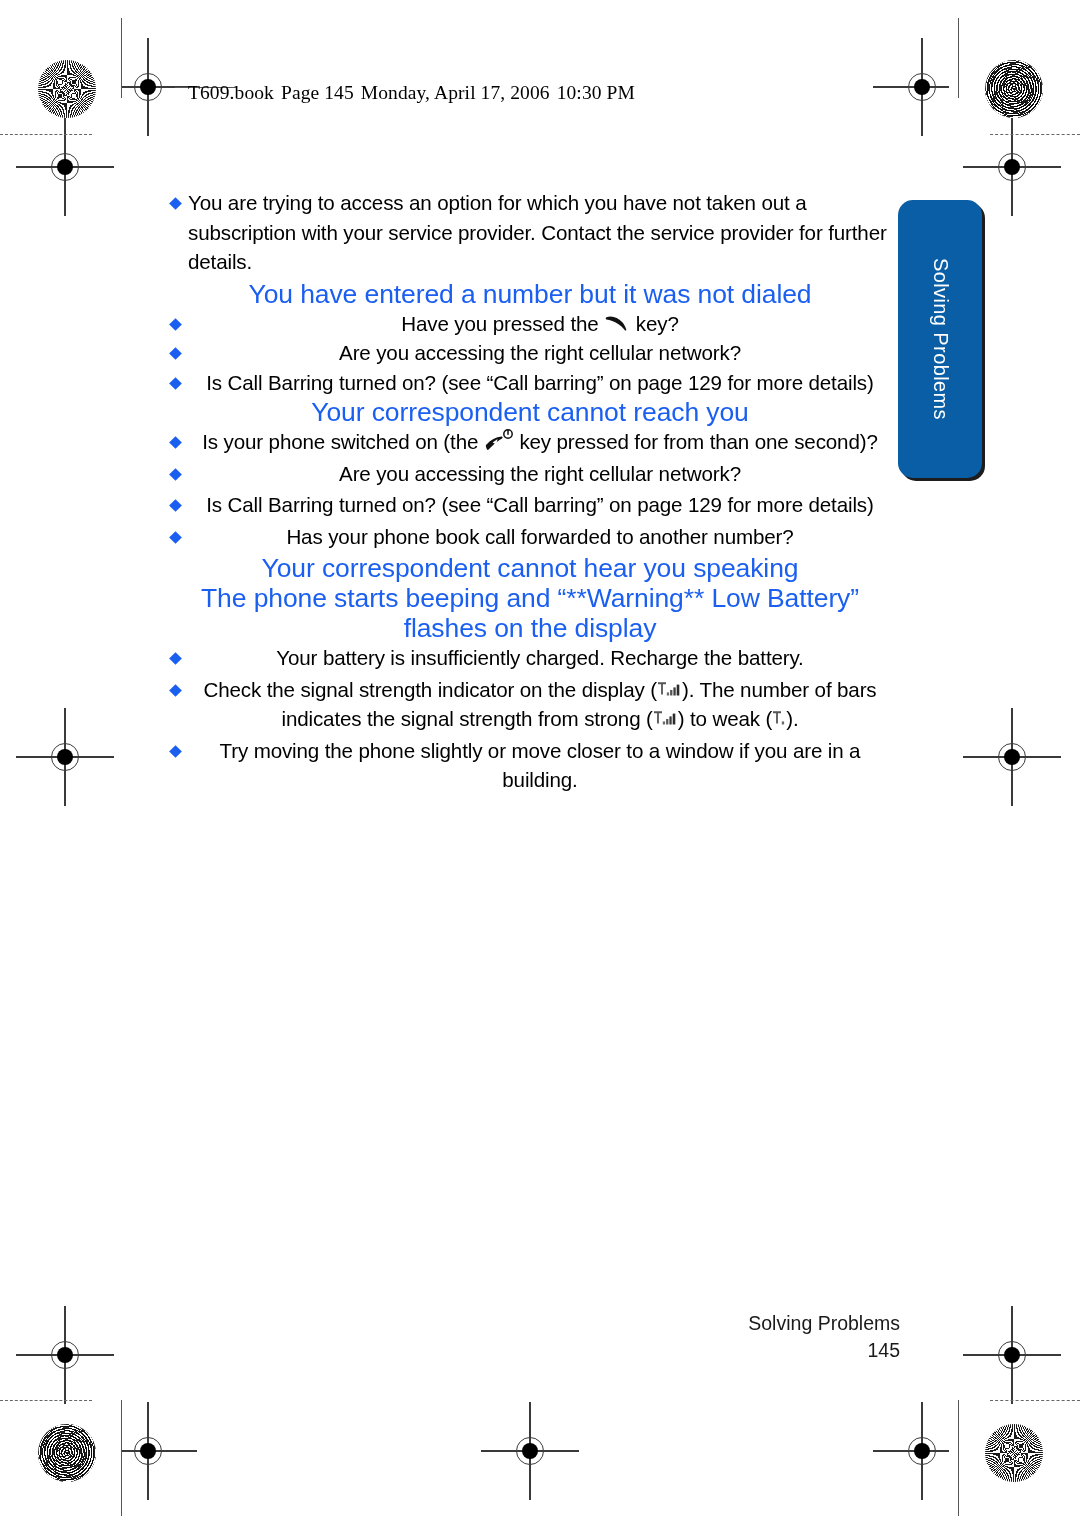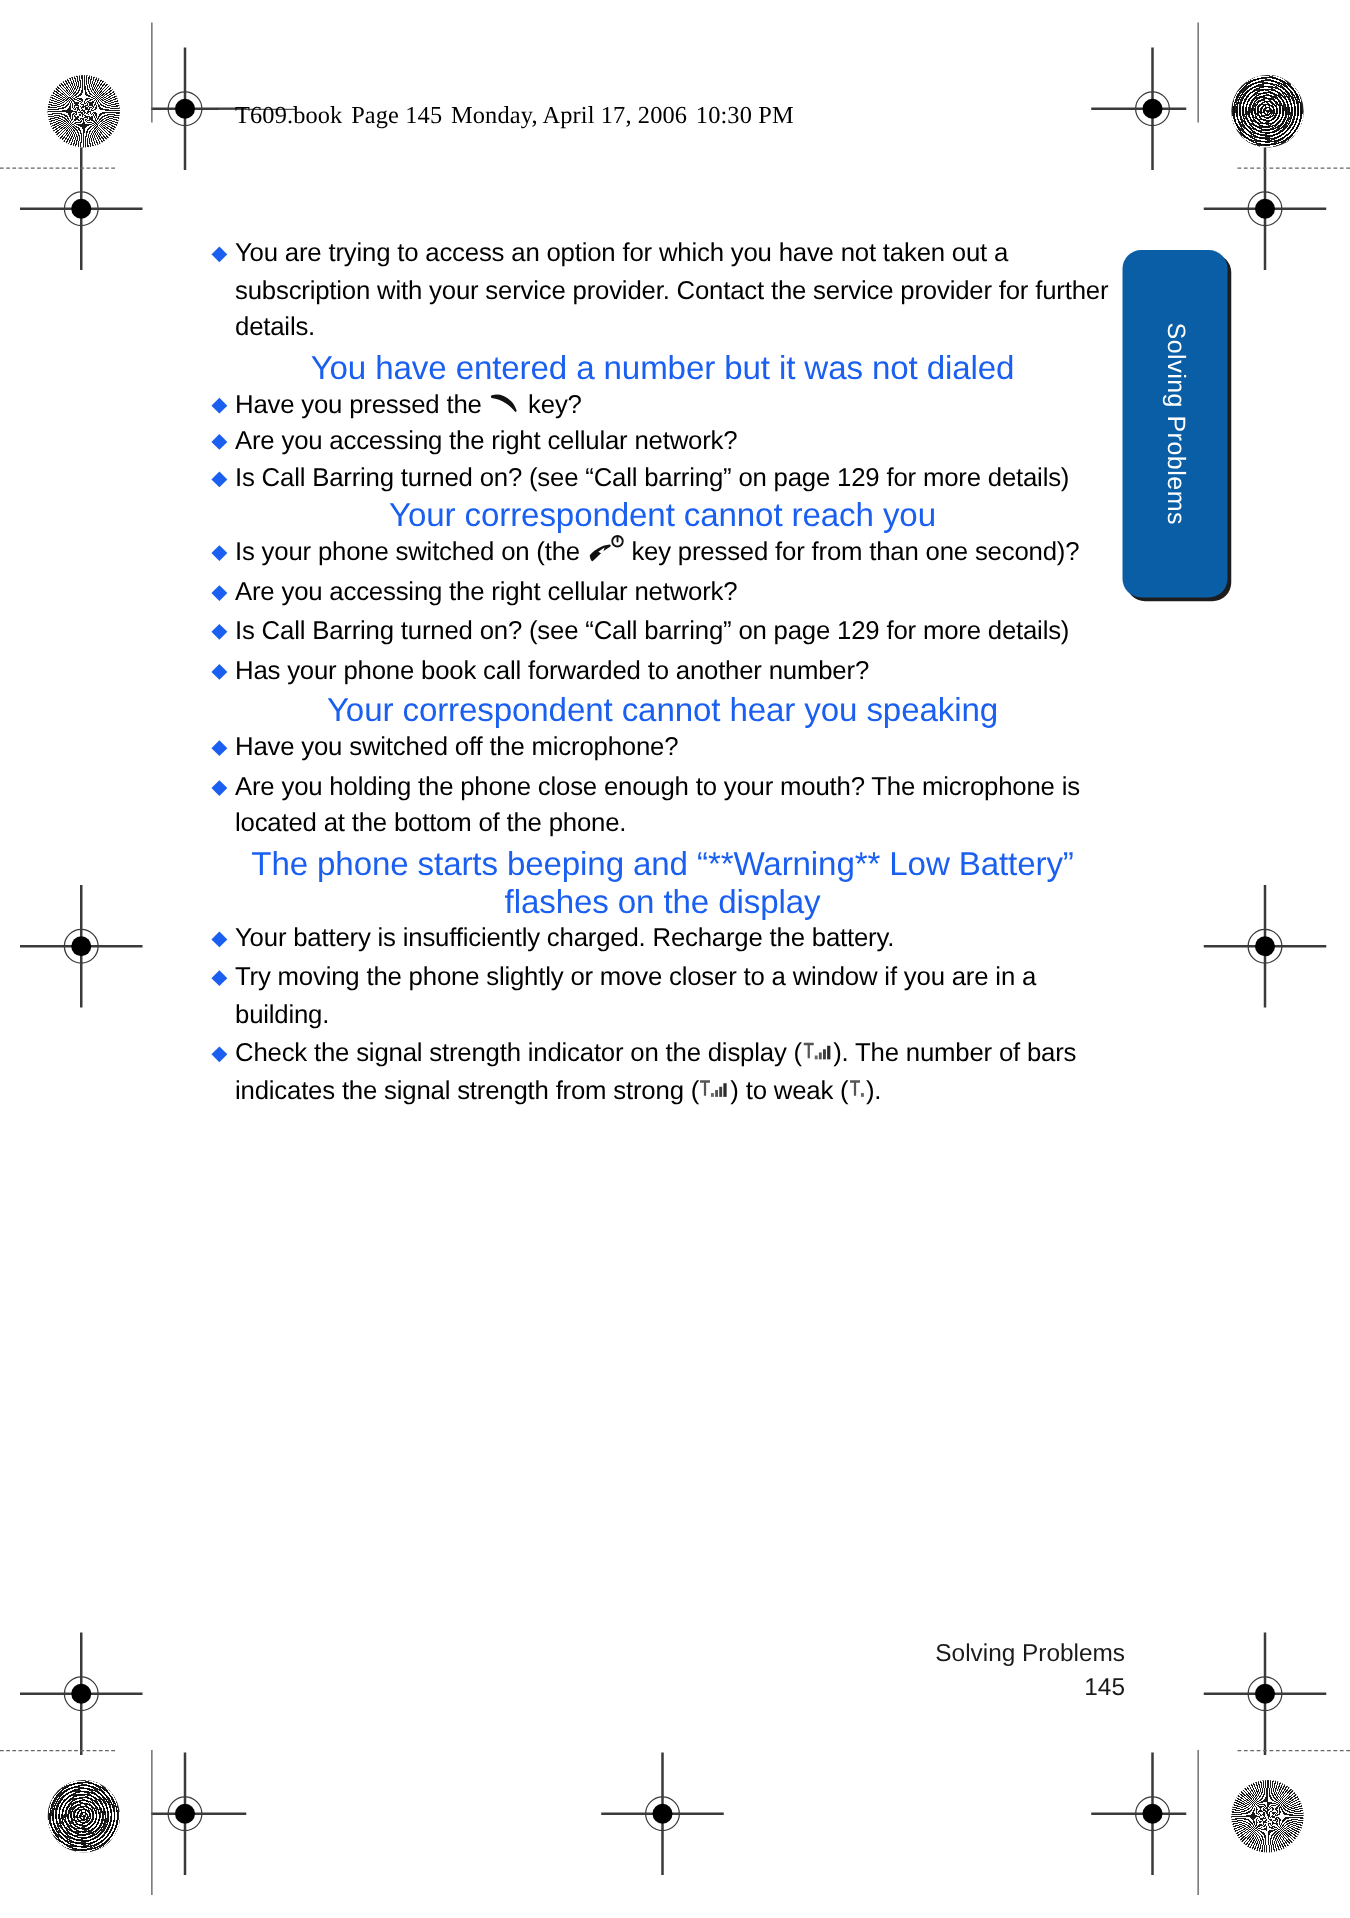"Have you pressed the key?" .gap-after-h { text-align: none -> center }
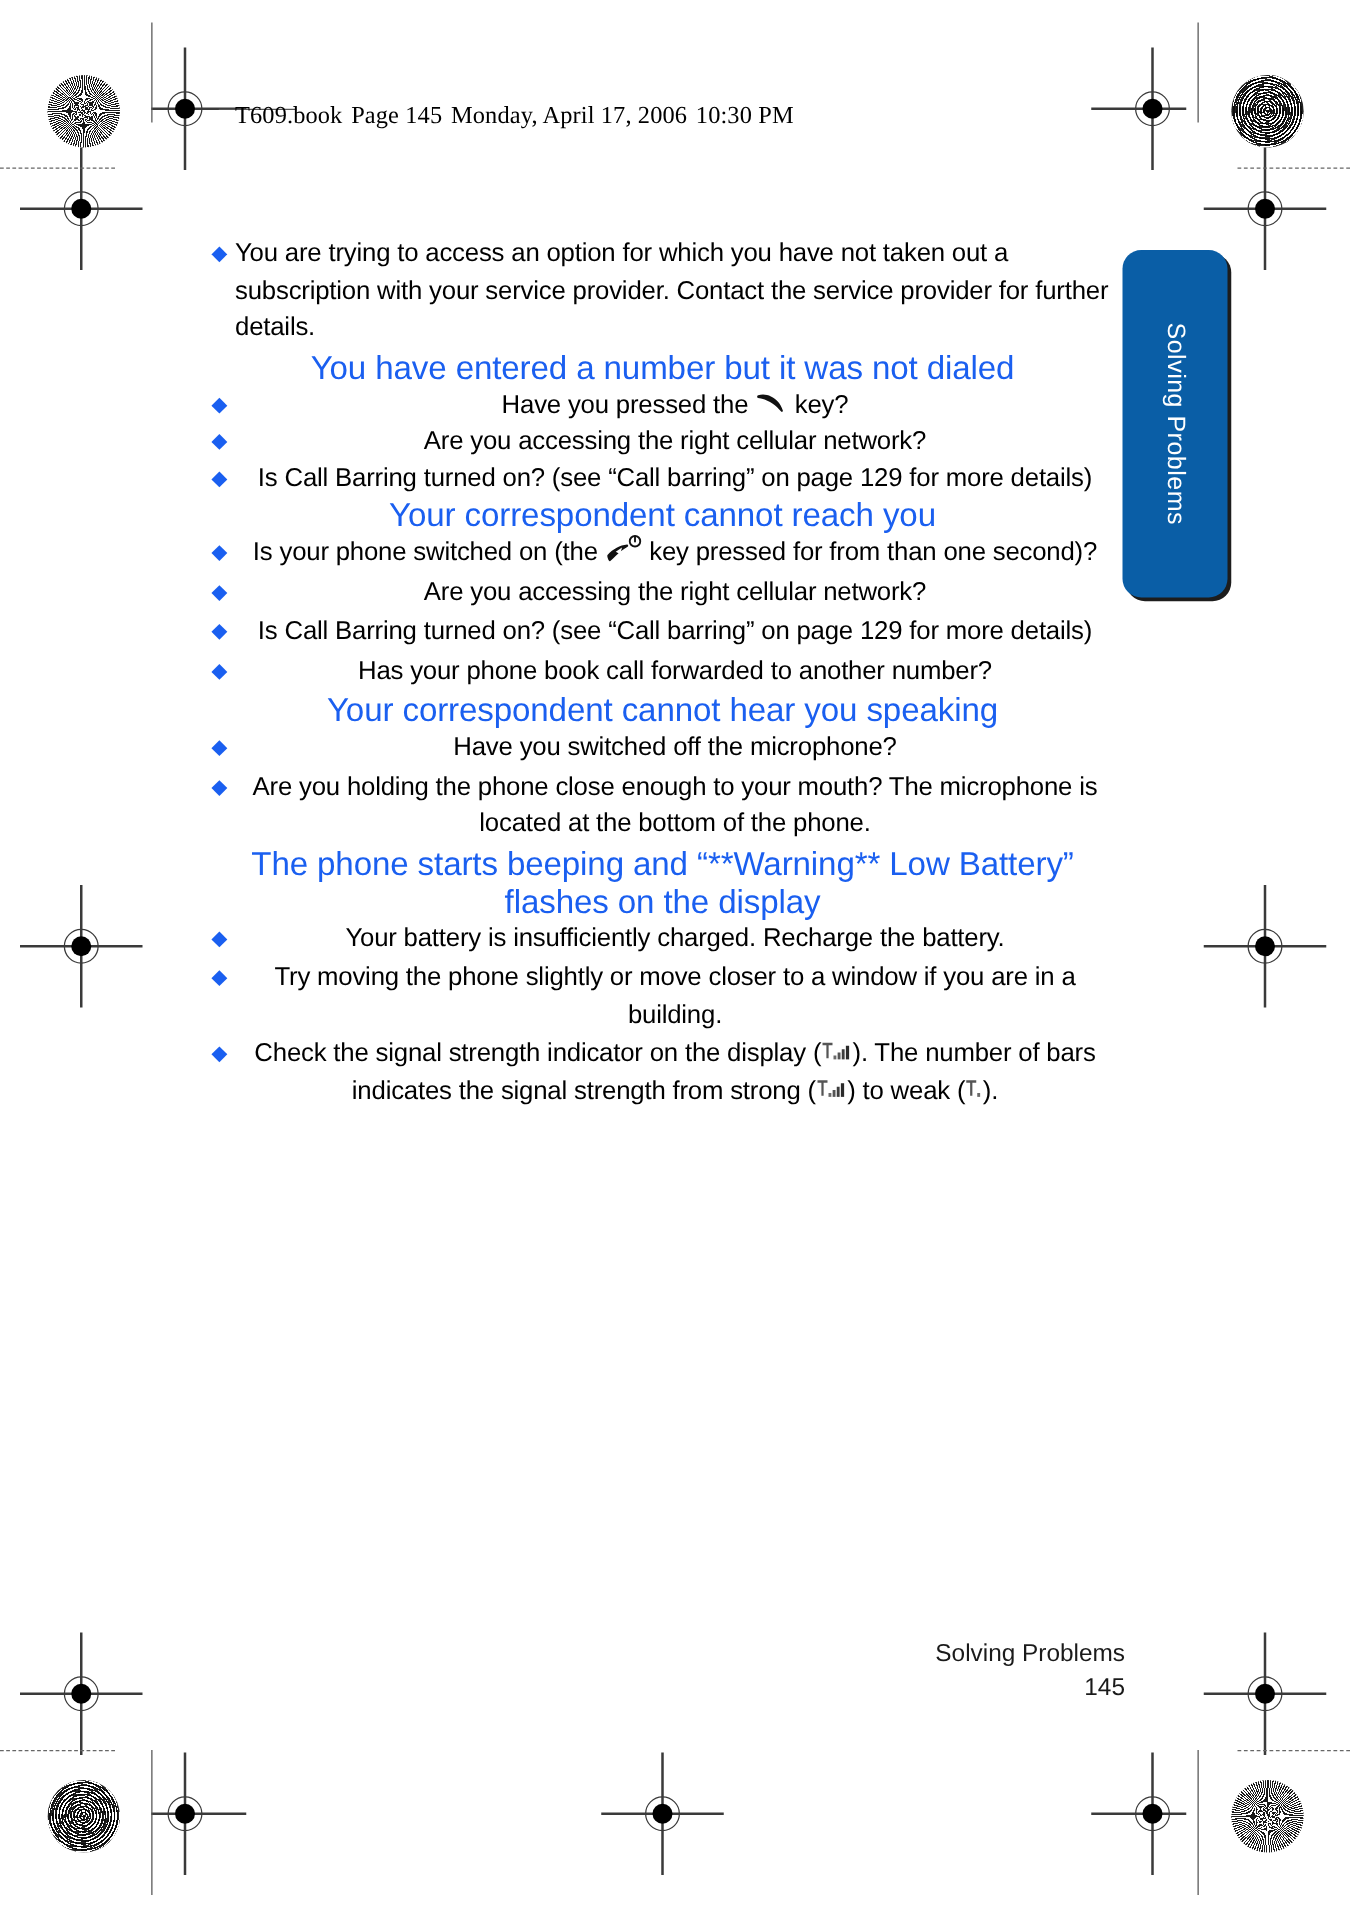"Have you switched off the" ul.bl { html: <ul> <li>Have you switched off the microphone?</li> <li>Are you holding the phone close enough to your mouth? The microphone is located at the bottom of the phone.</li> </ul> -> none }
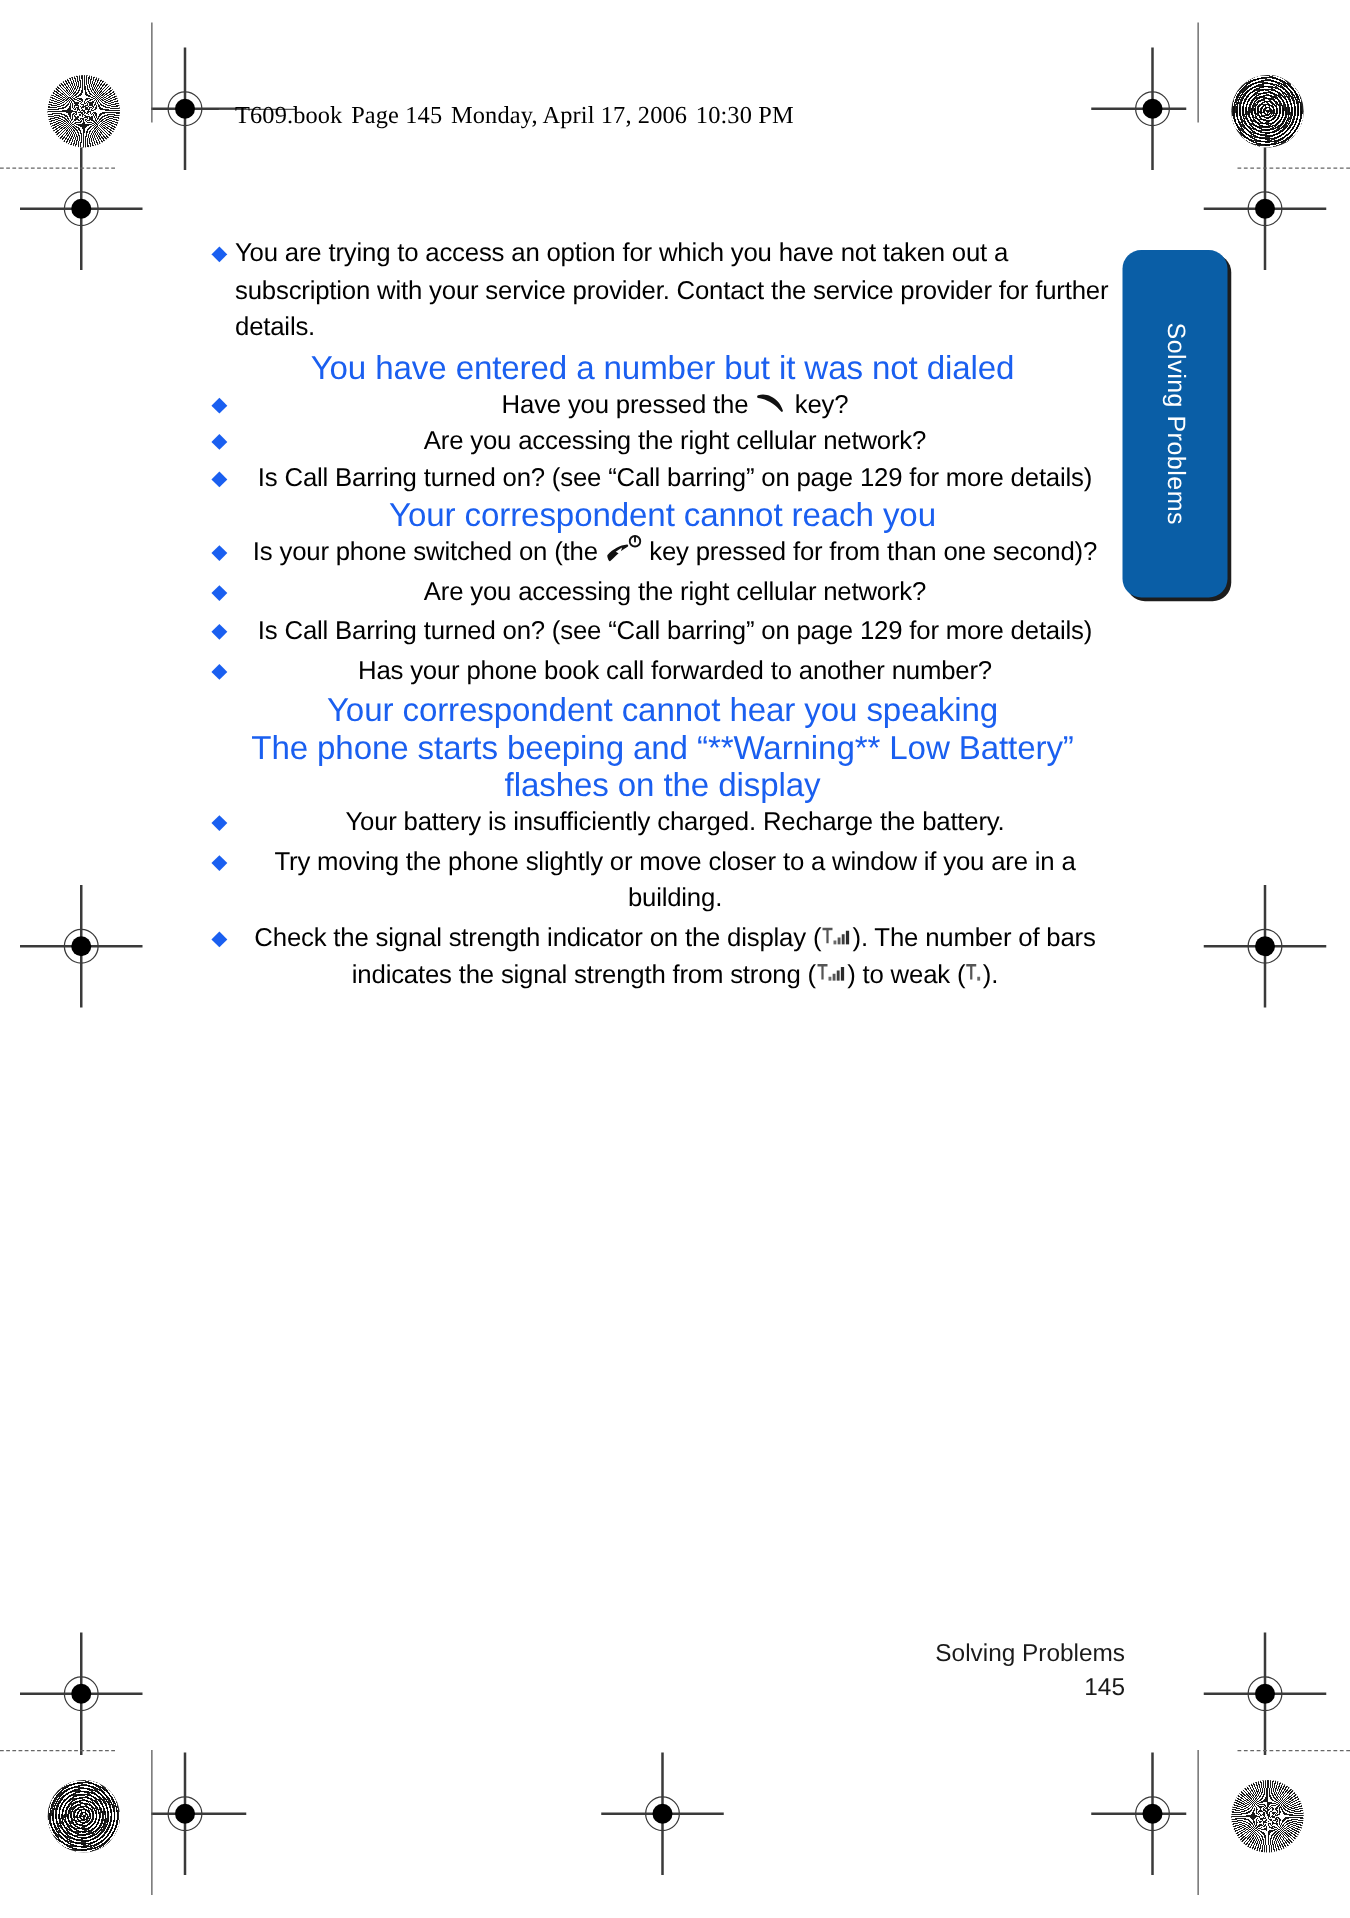"Try moving the phone slightly" li { order: before "Check the signal strength indicator" -> after "Check the signal strength indicator" }
